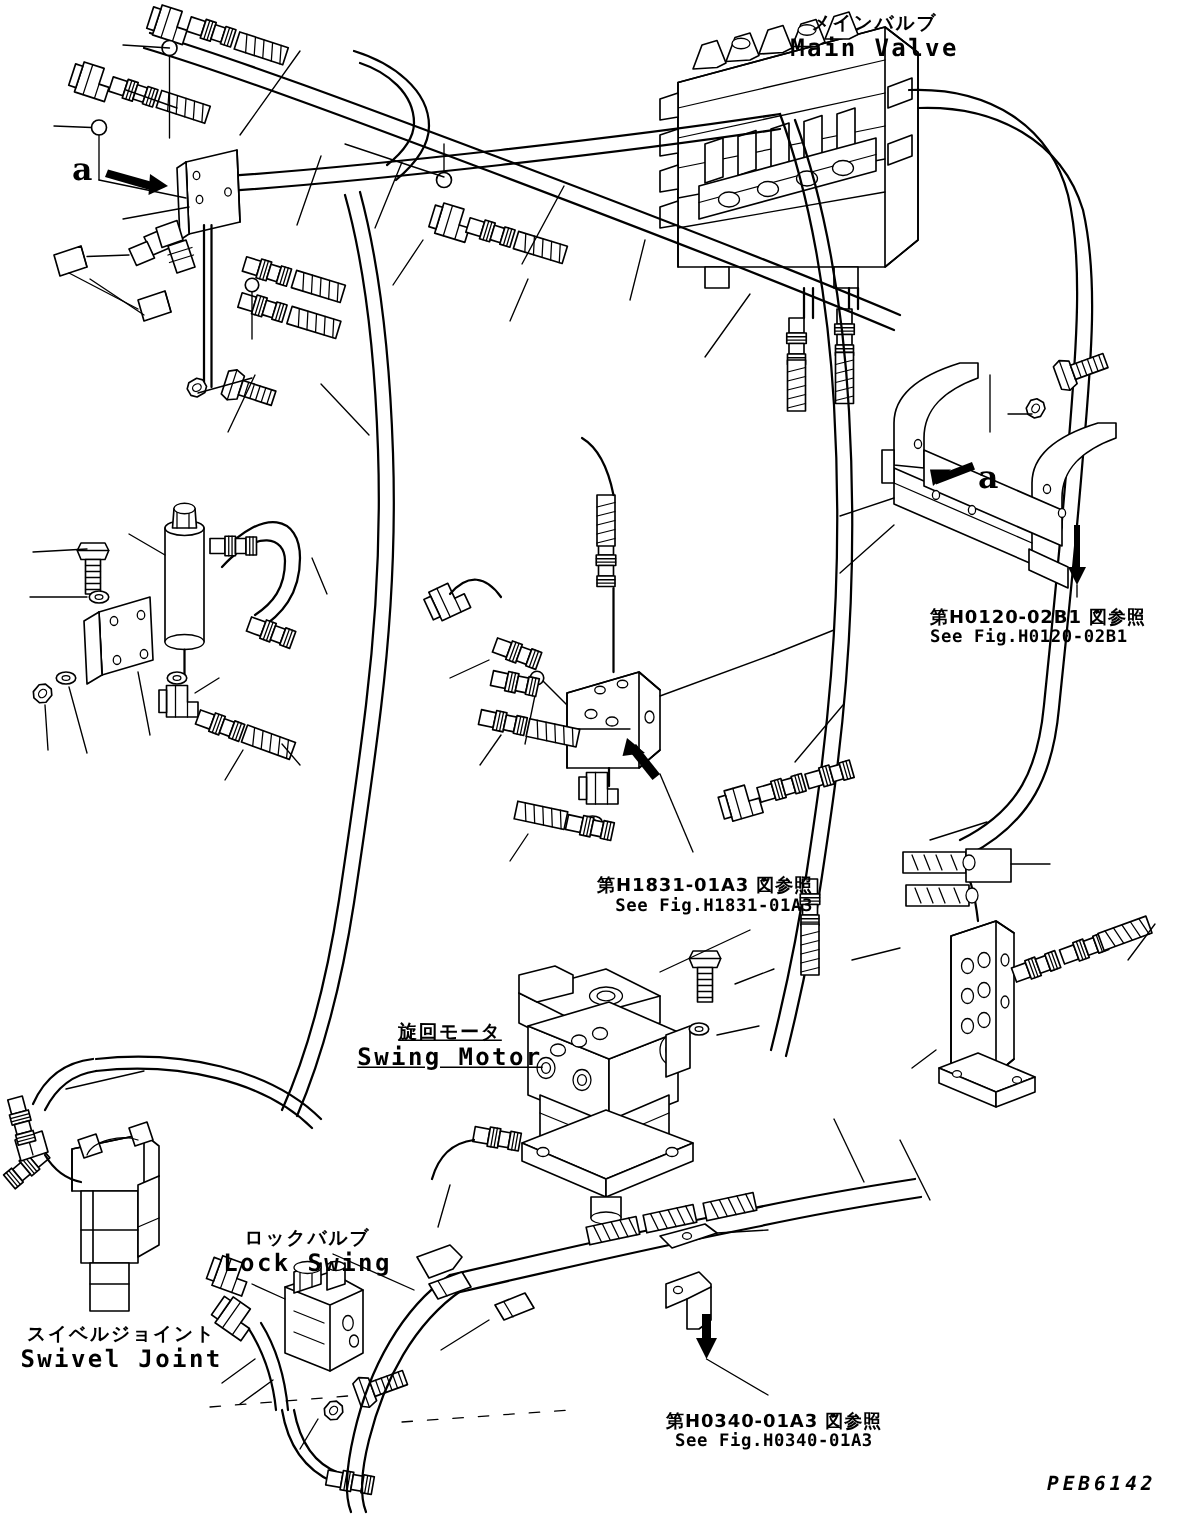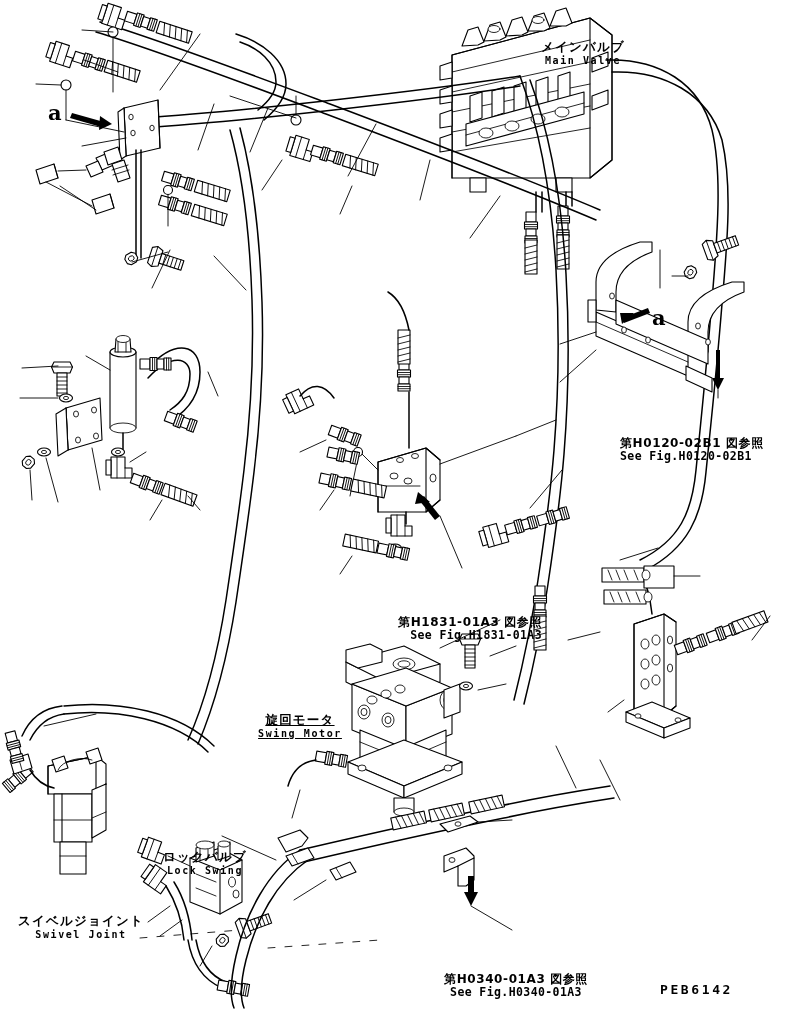"メインバルブ" .lbl { margin-top: 32px -> none }
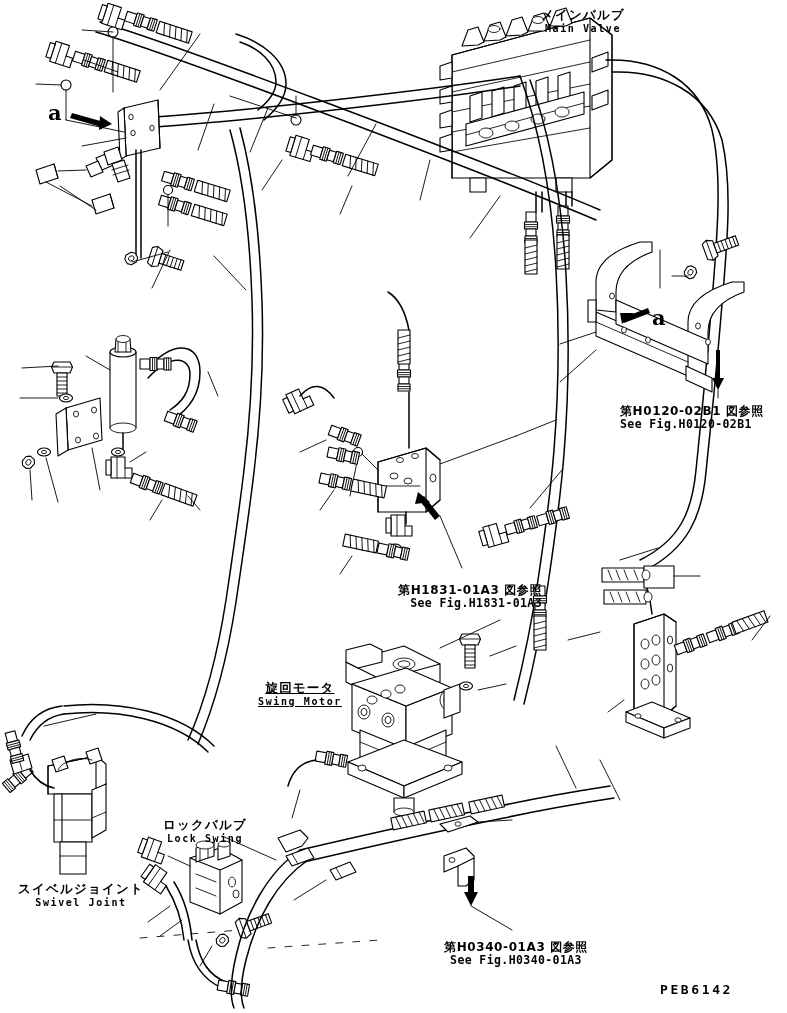"Main Valve" .en { font-size: 10px -> 16px }
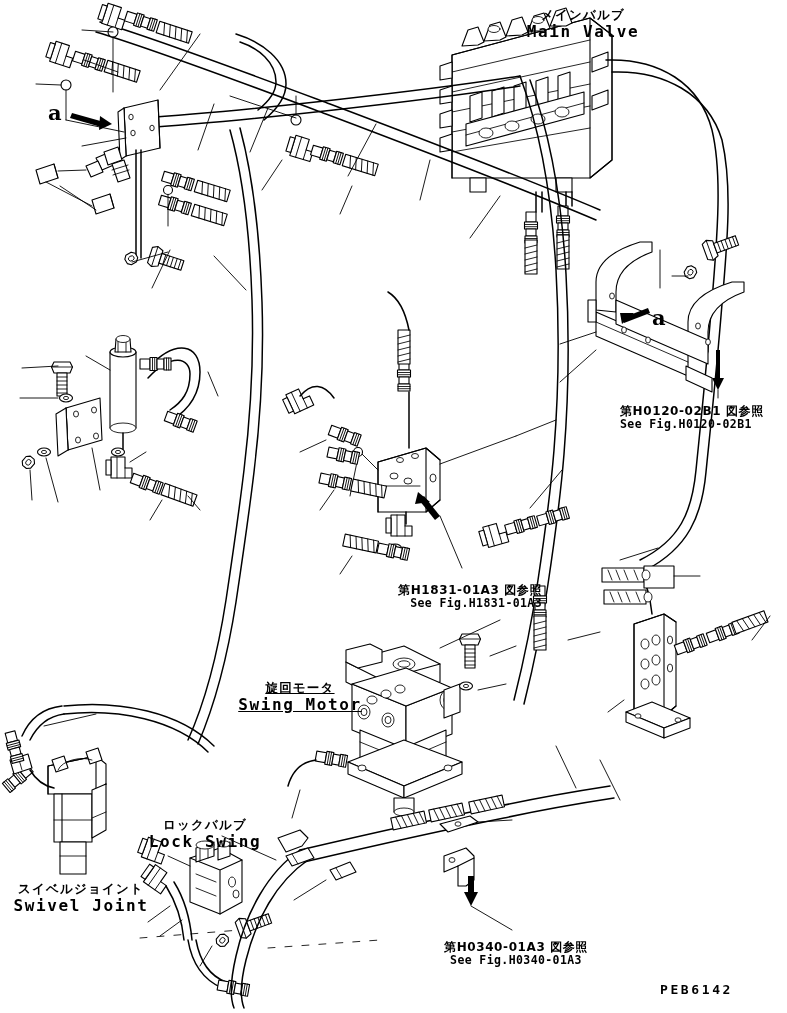"PEB6142" div { font-style: none -> italic; left: 660px -> 698px }
